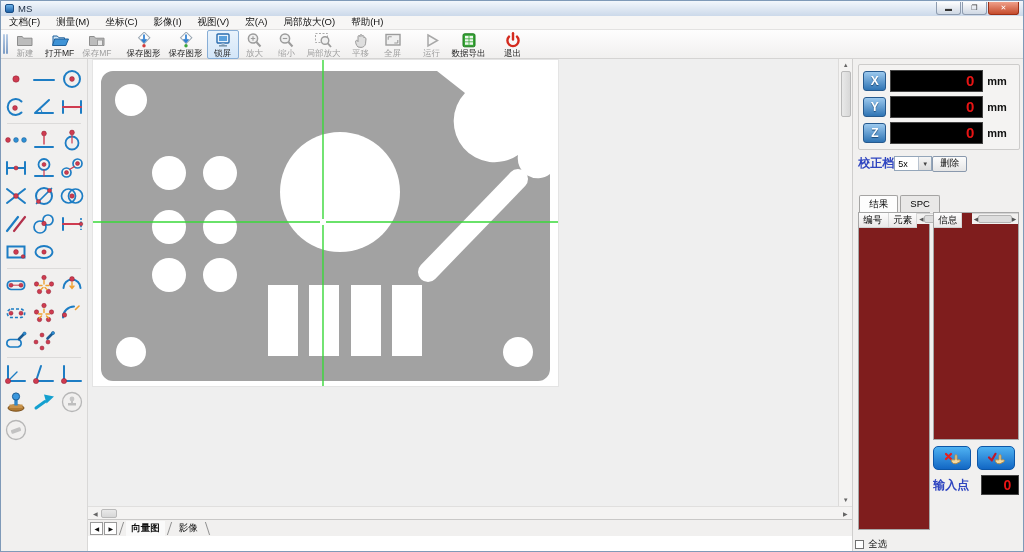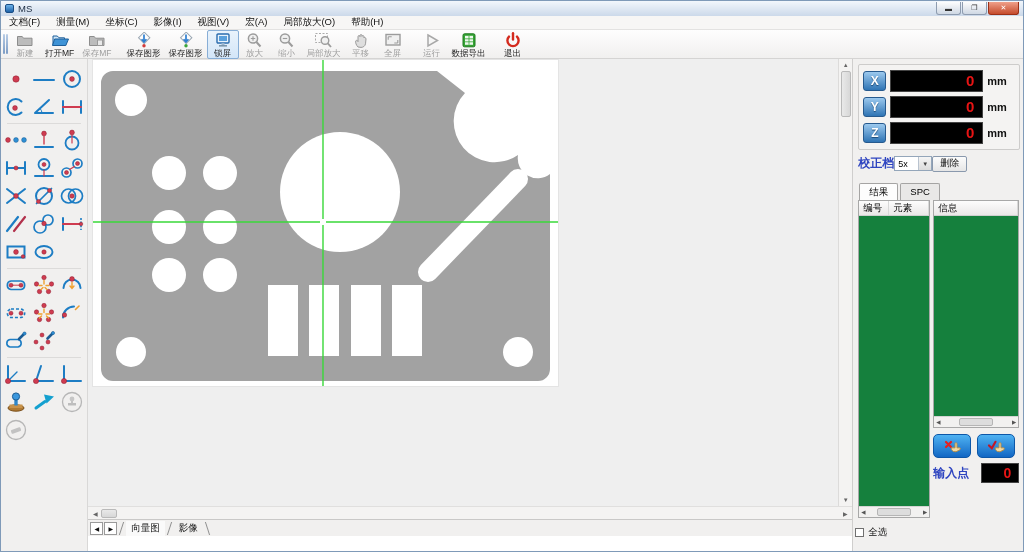"结果" .rtabs { margin-top: 2px -> 14px }
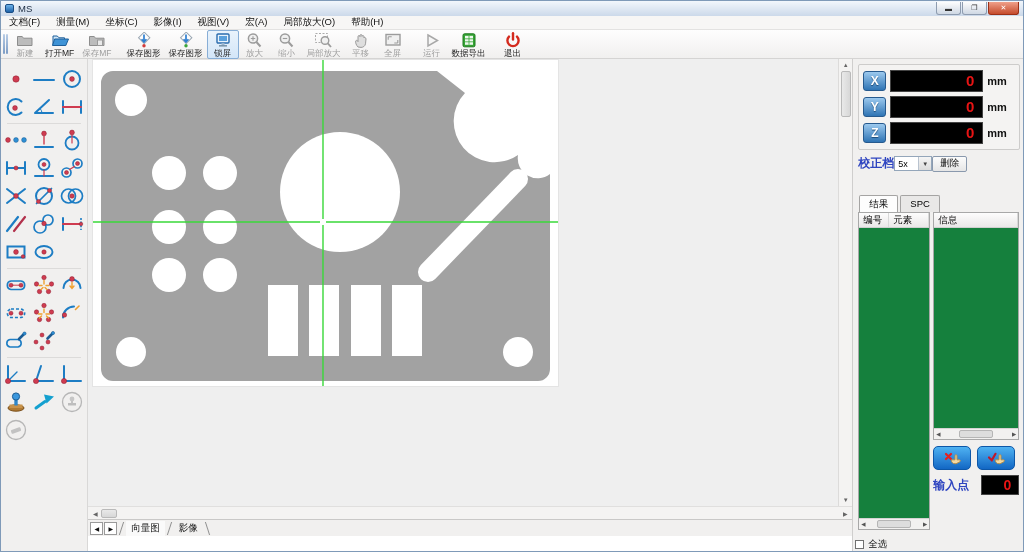"编号" .list { background: #15803d -> #7f1d1d; flex-direction: column -> row }
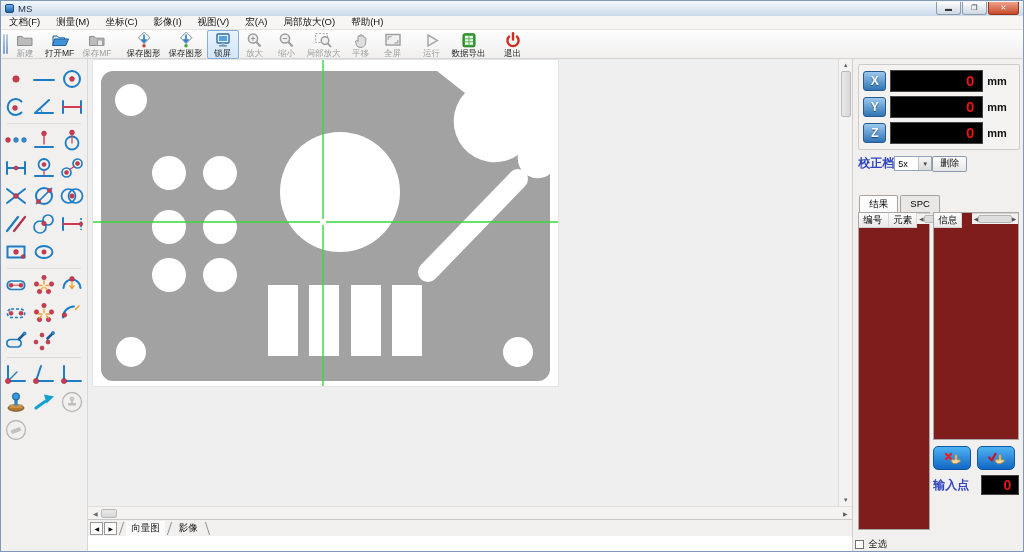"向量图" .btab.active { font-weight: normal -> bold }
